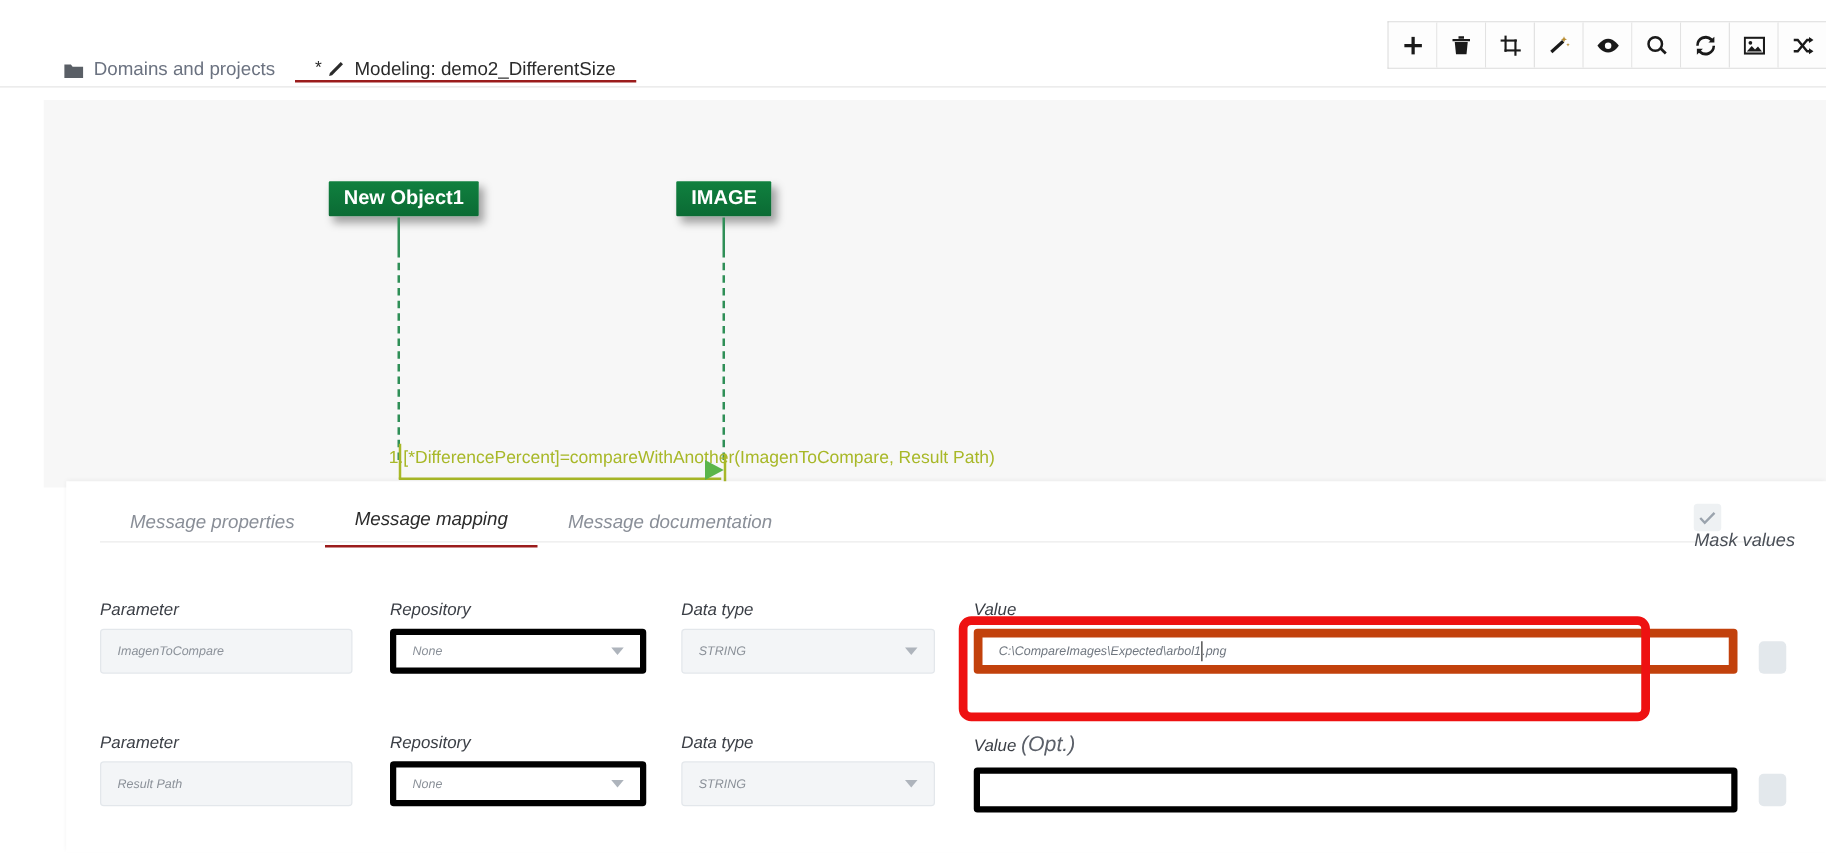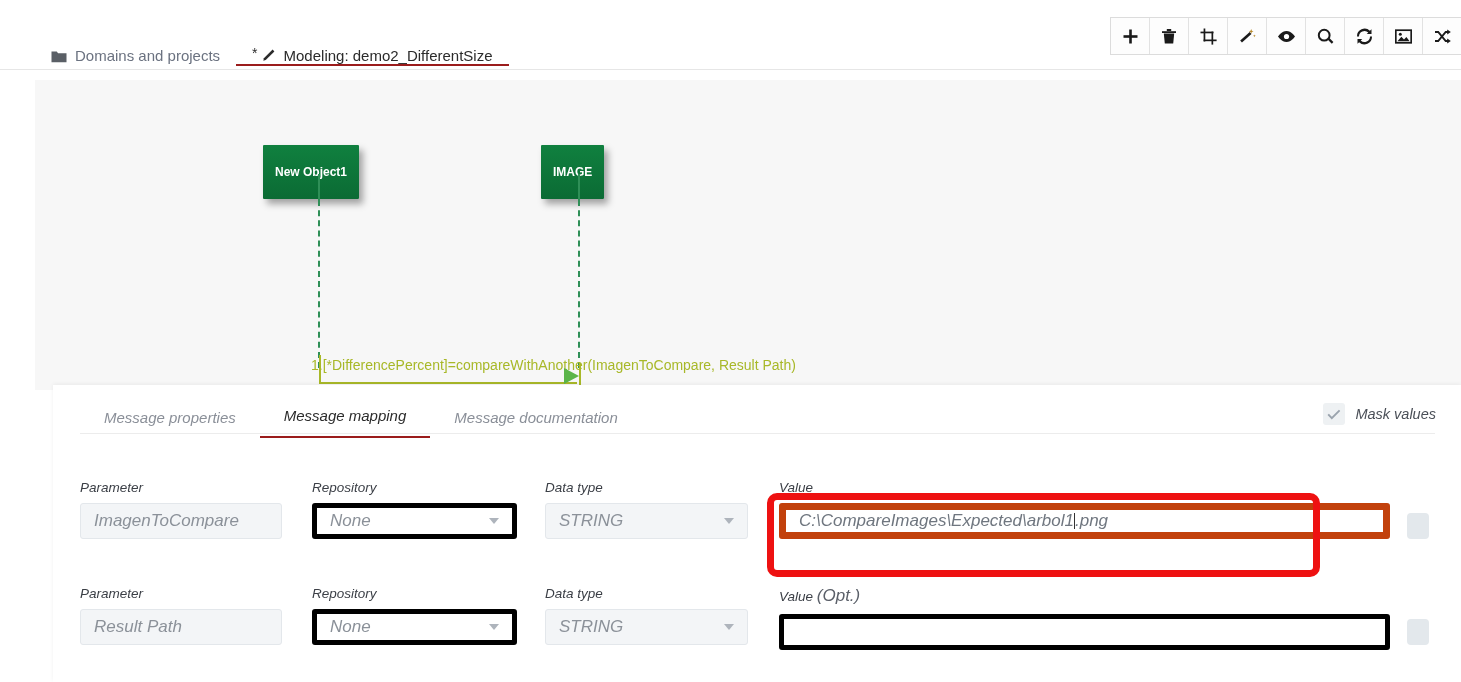"New Object1" .lifeline-box { font-size: 12px -> 16px; padding: 20px 12px -> 5px 12px }
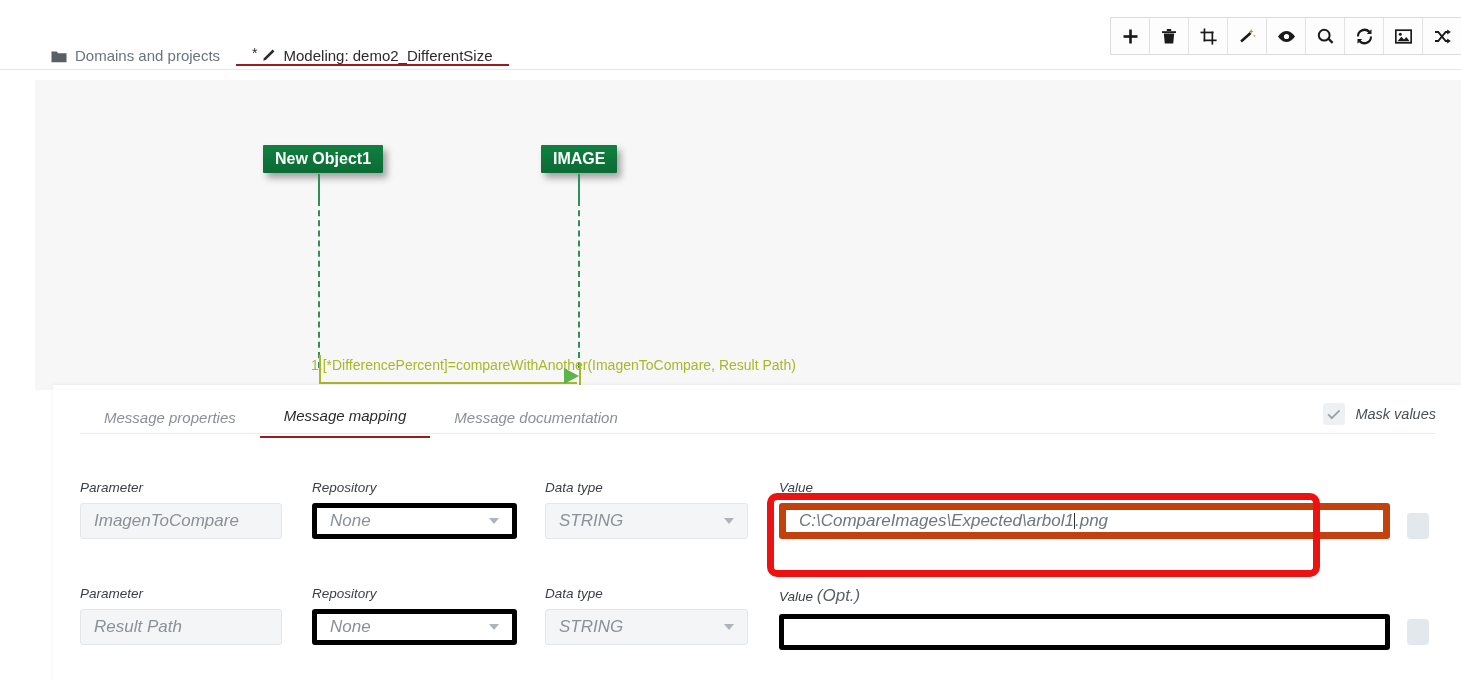"Mask values" .mask-wrap { align-items: center -> flex-start; flex-direction: none -> column }
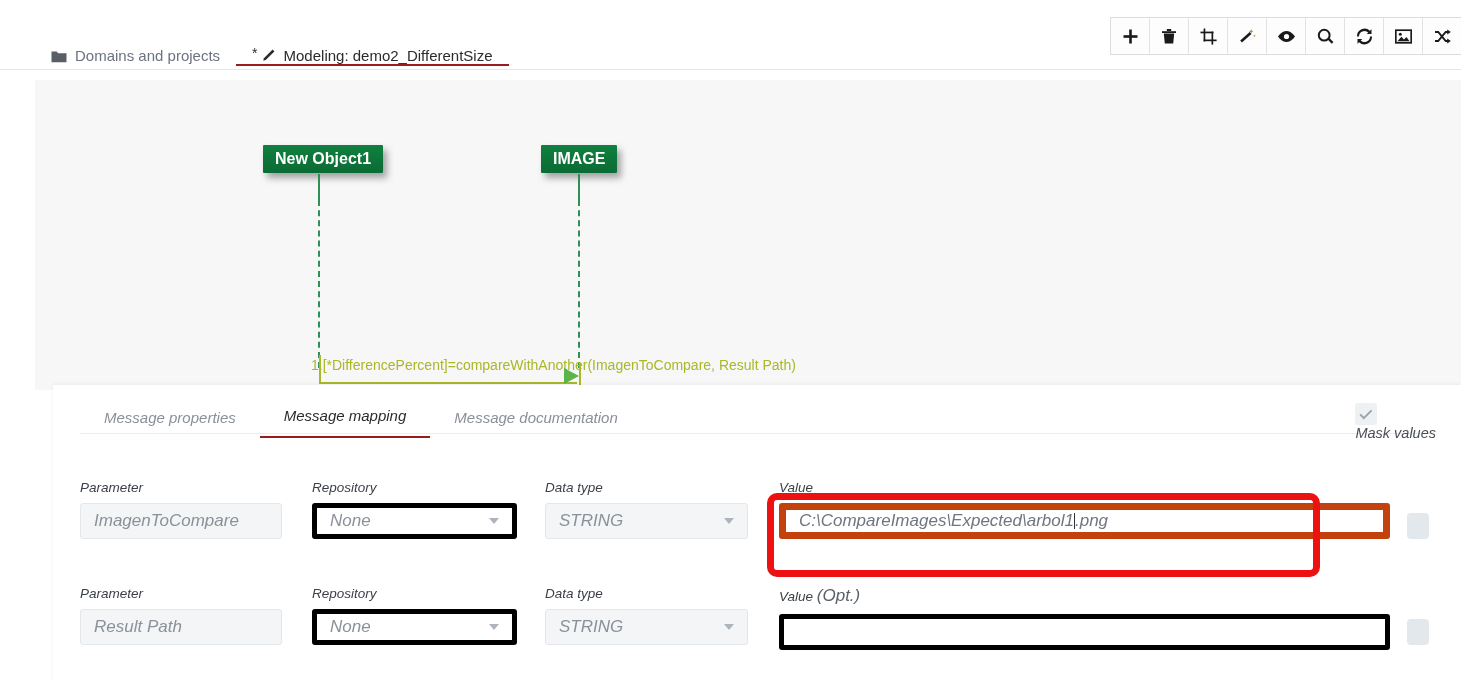"ImagenToCompare" .inp { font-size: 17px -> 10px }
